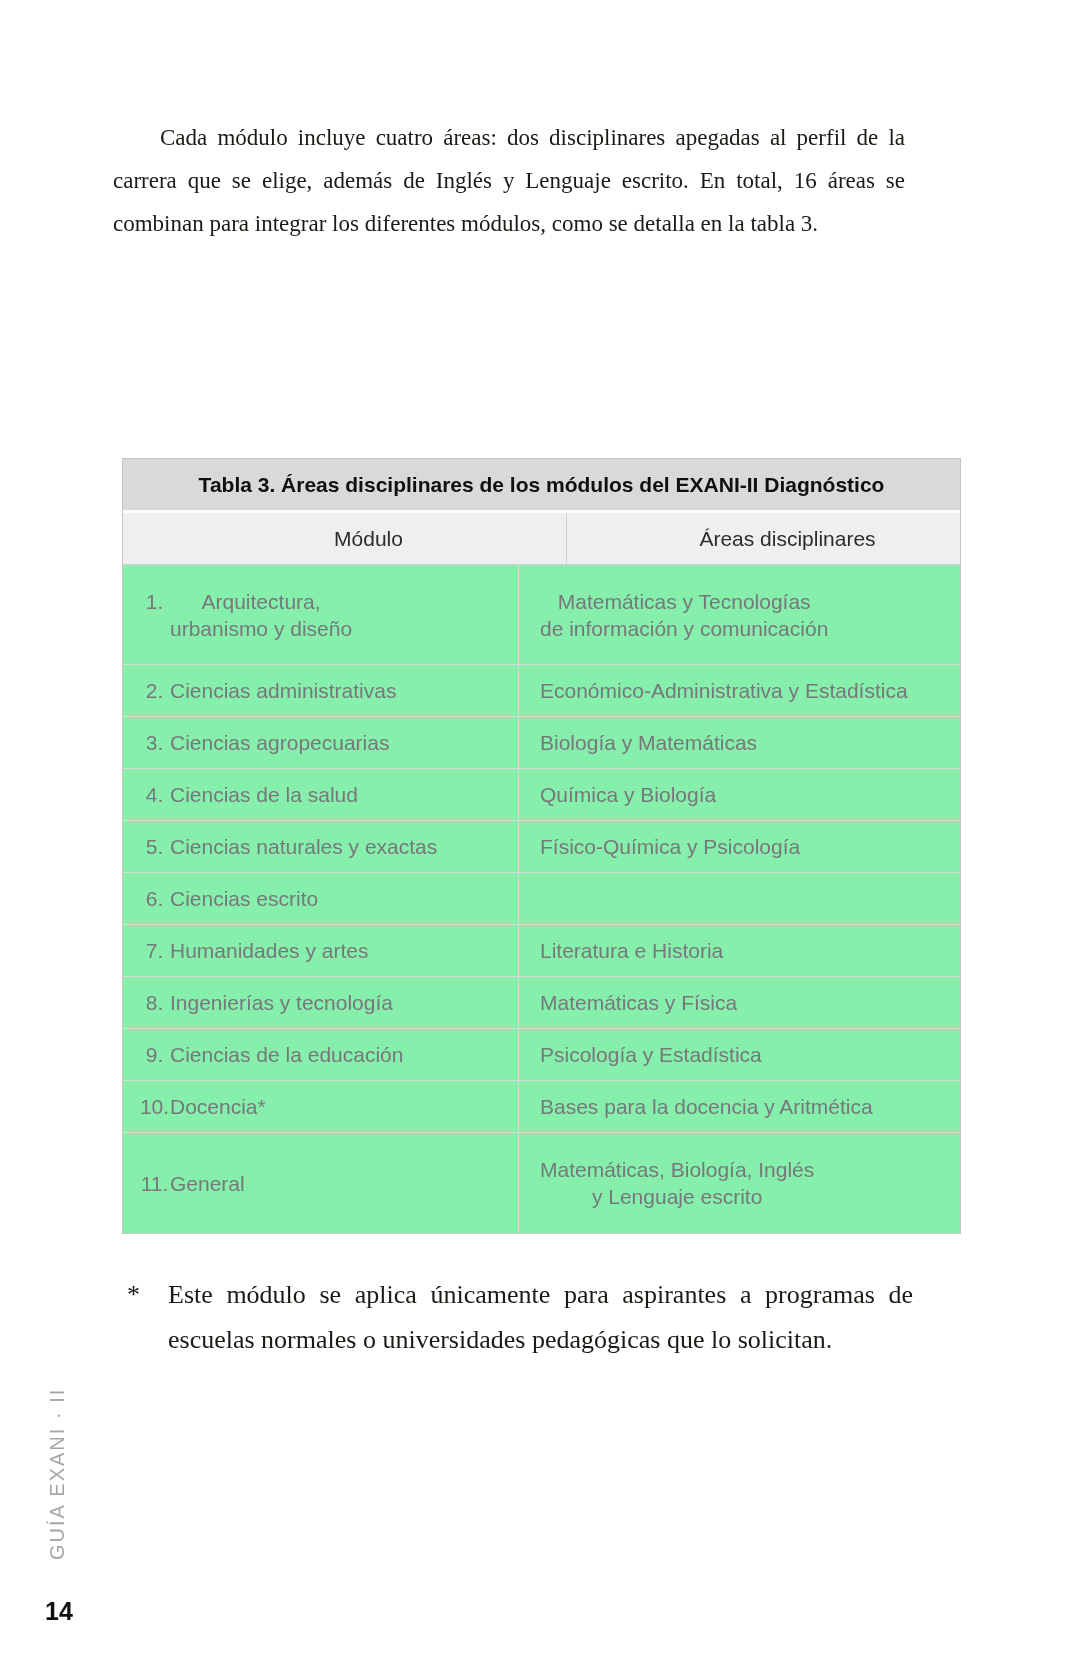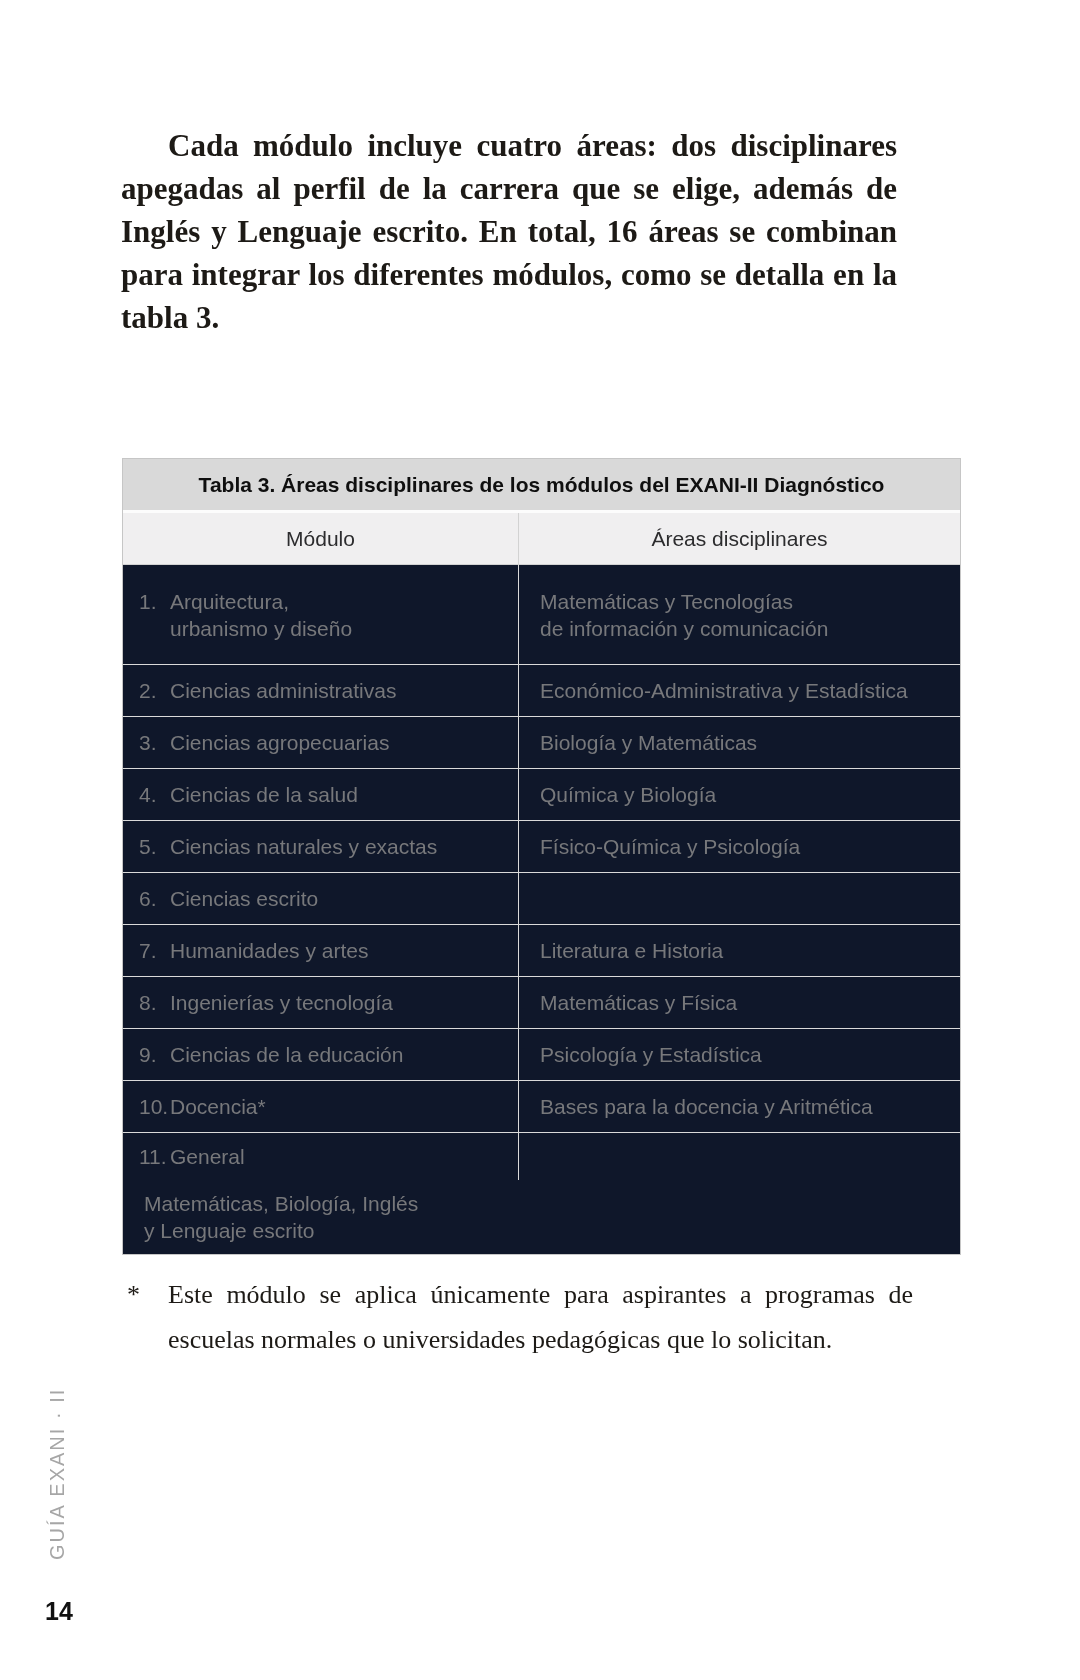"Cada módulo incluye cuatro áreas:" .body-text p { font-size: 31px -> 23px; font-weight: bold -> none; margin: 8px -> 0 }
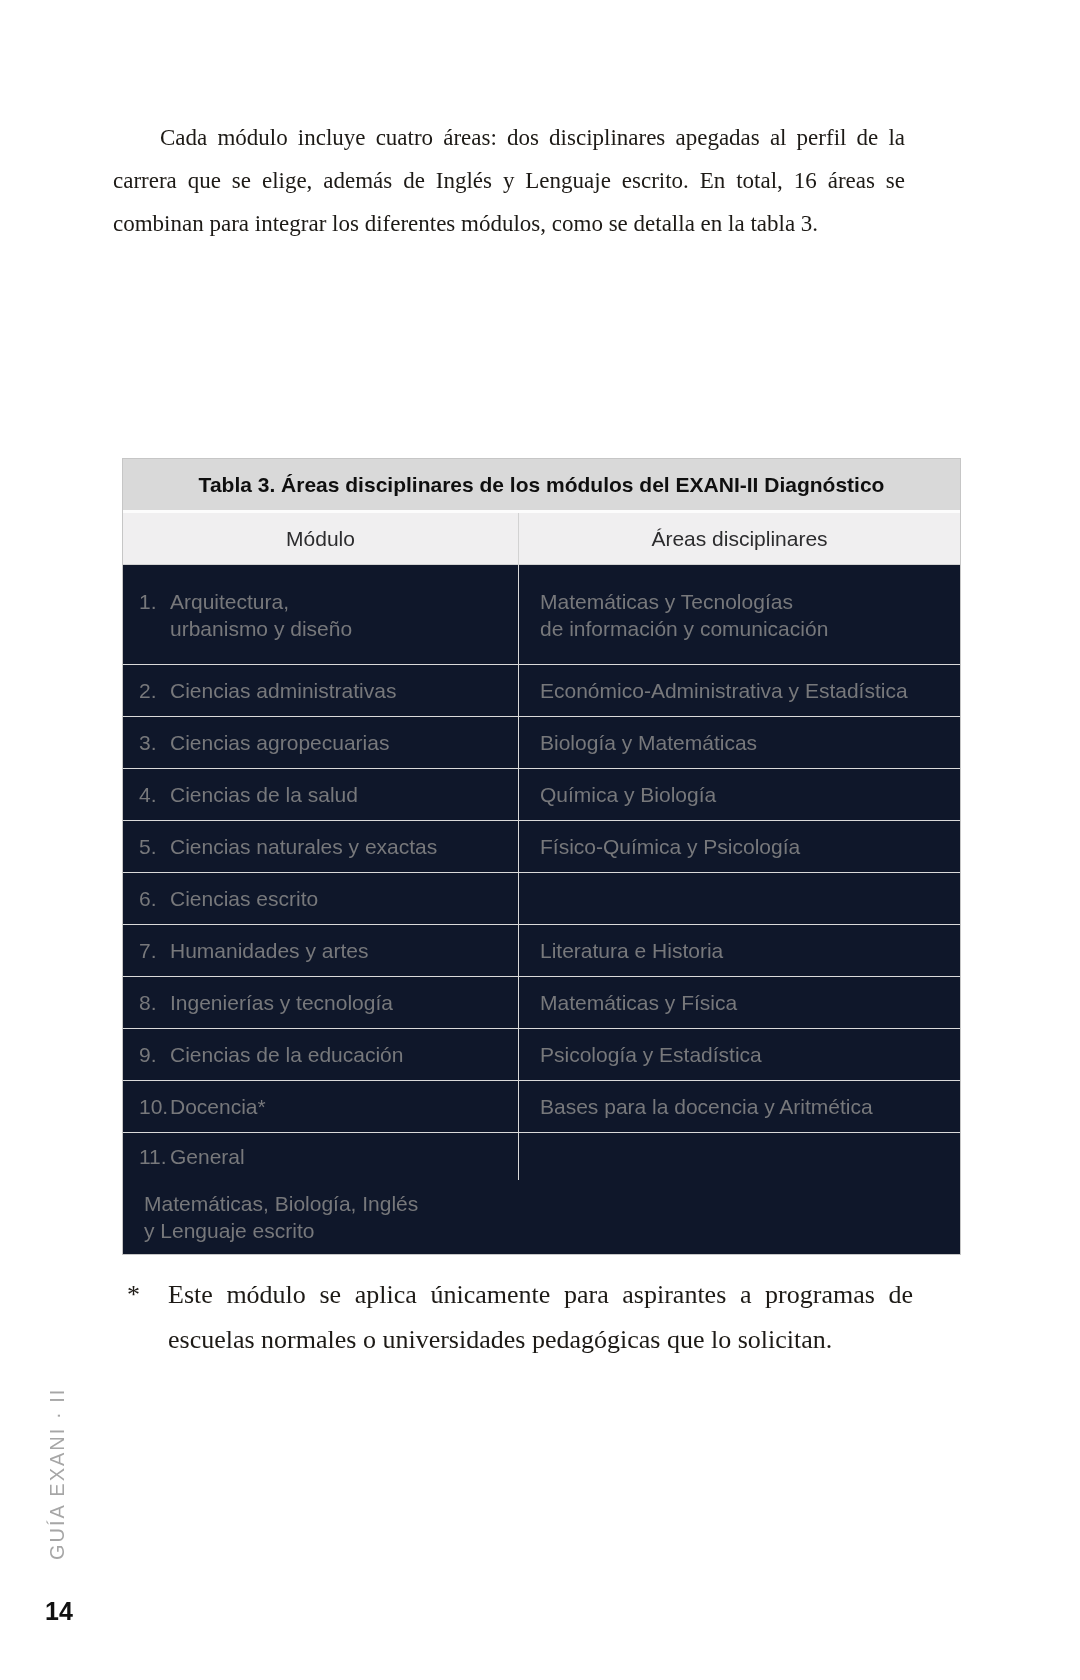"Tabla 3. Áreas disciplinares de" .tabla { background: #0f172a -> #86efac; text-align: none -> center }
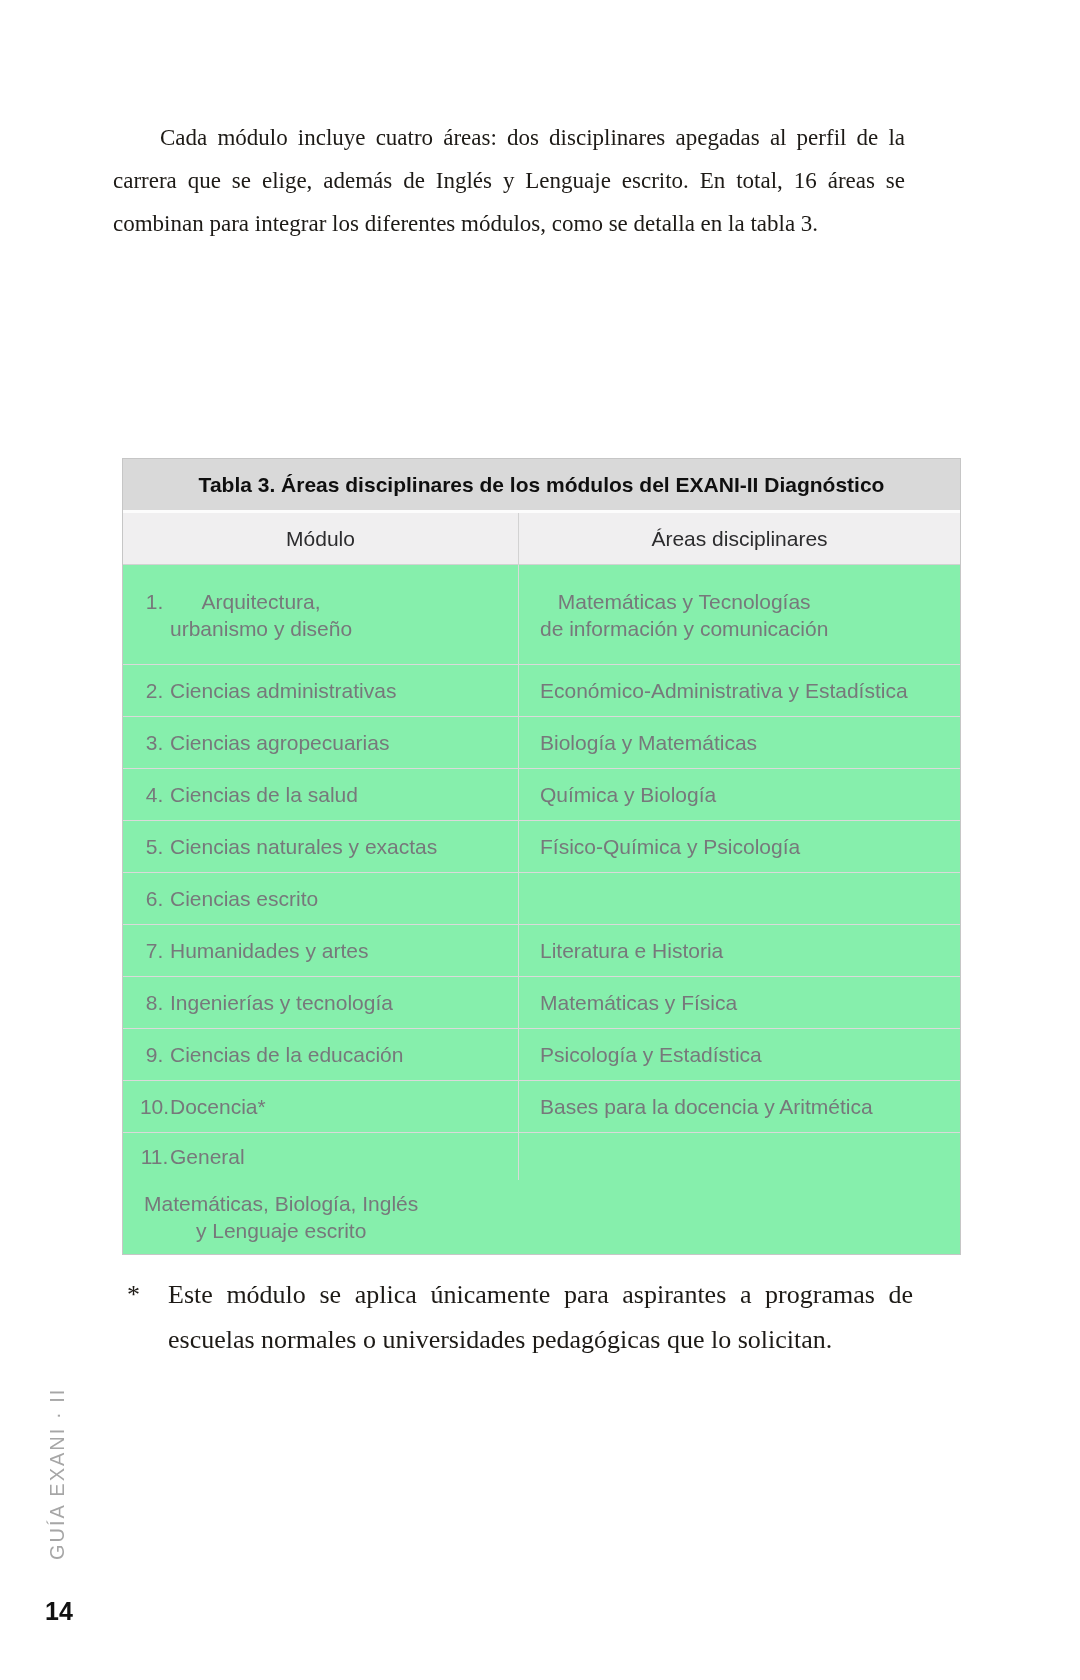"Módulo" .th { margin-left: none -> 48px }
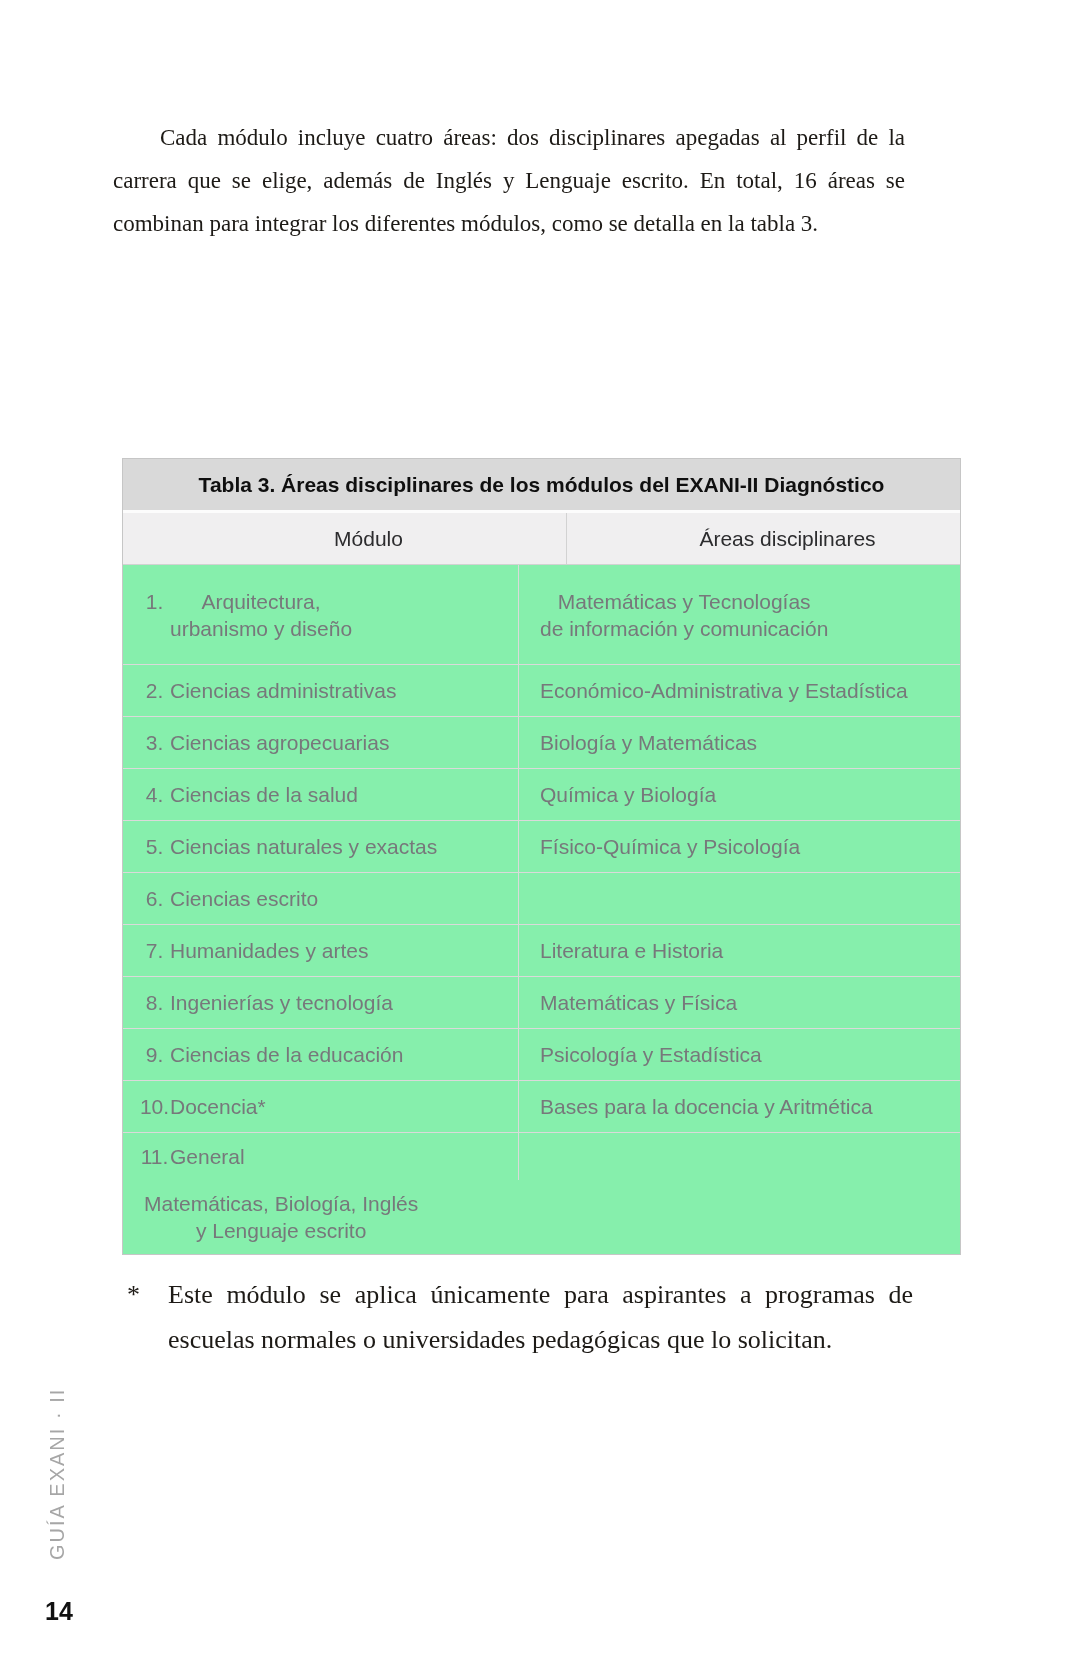"11." .row:last-child { flex-direction: column -> none }
